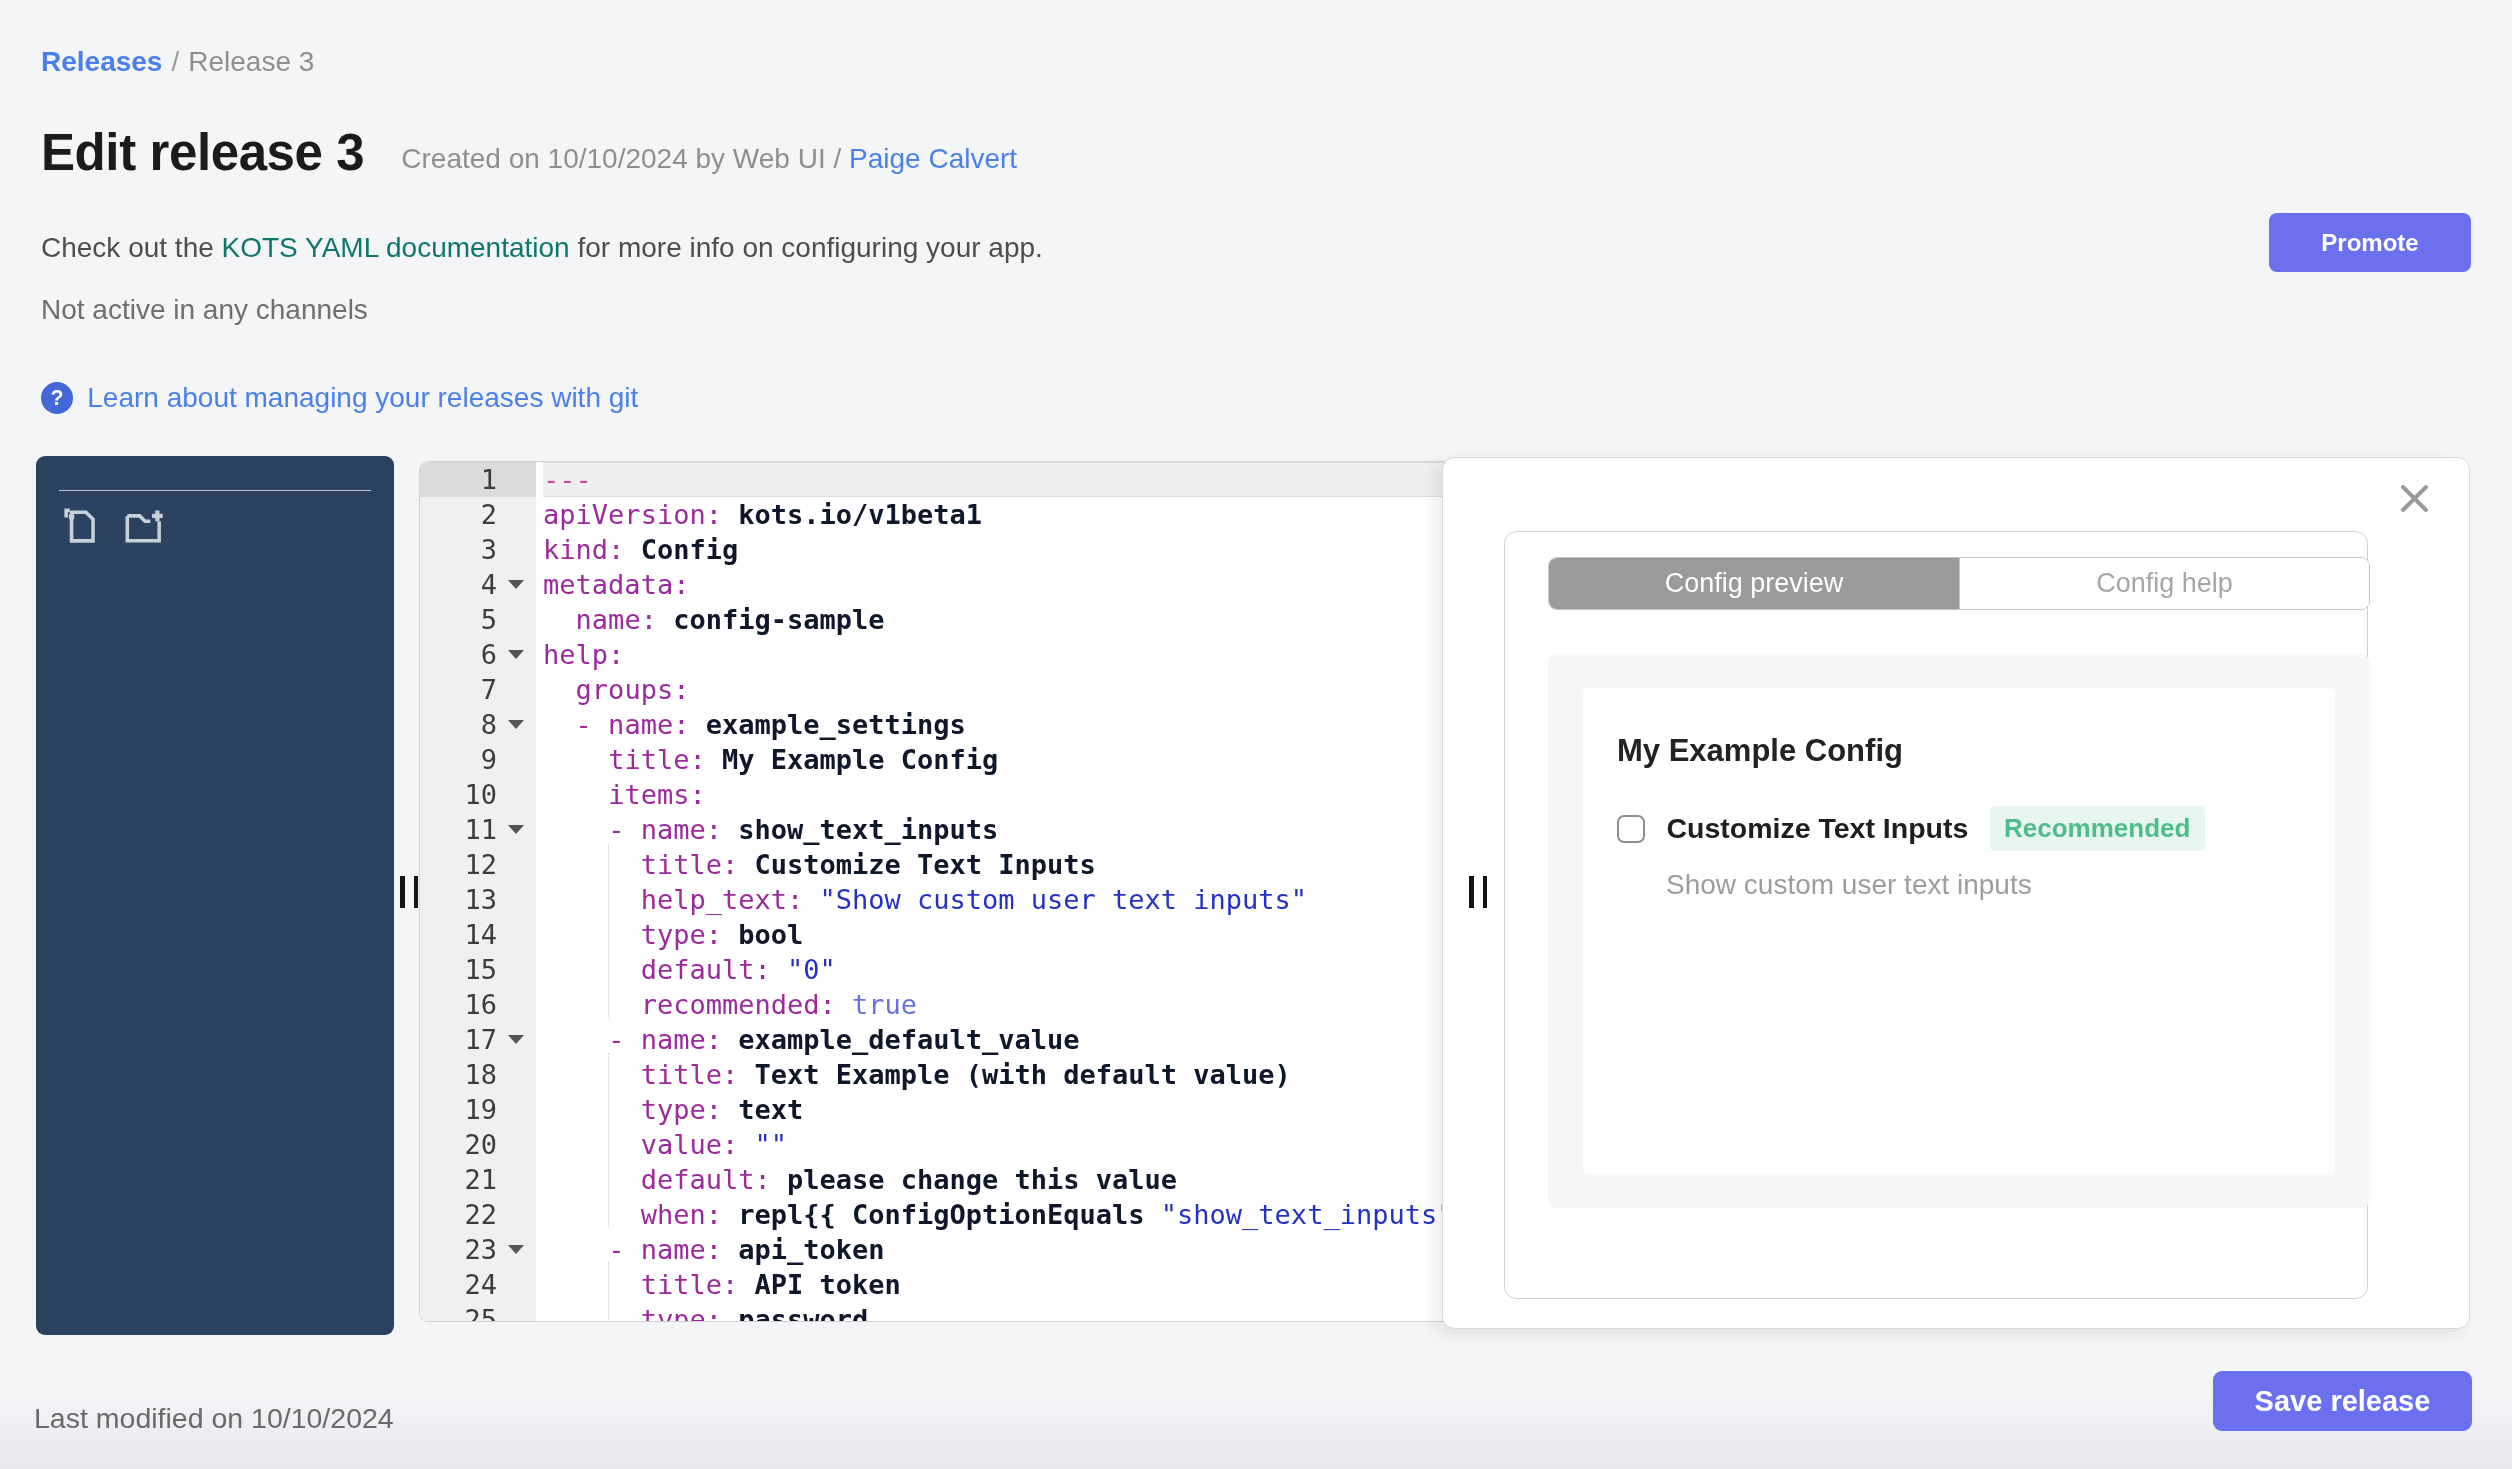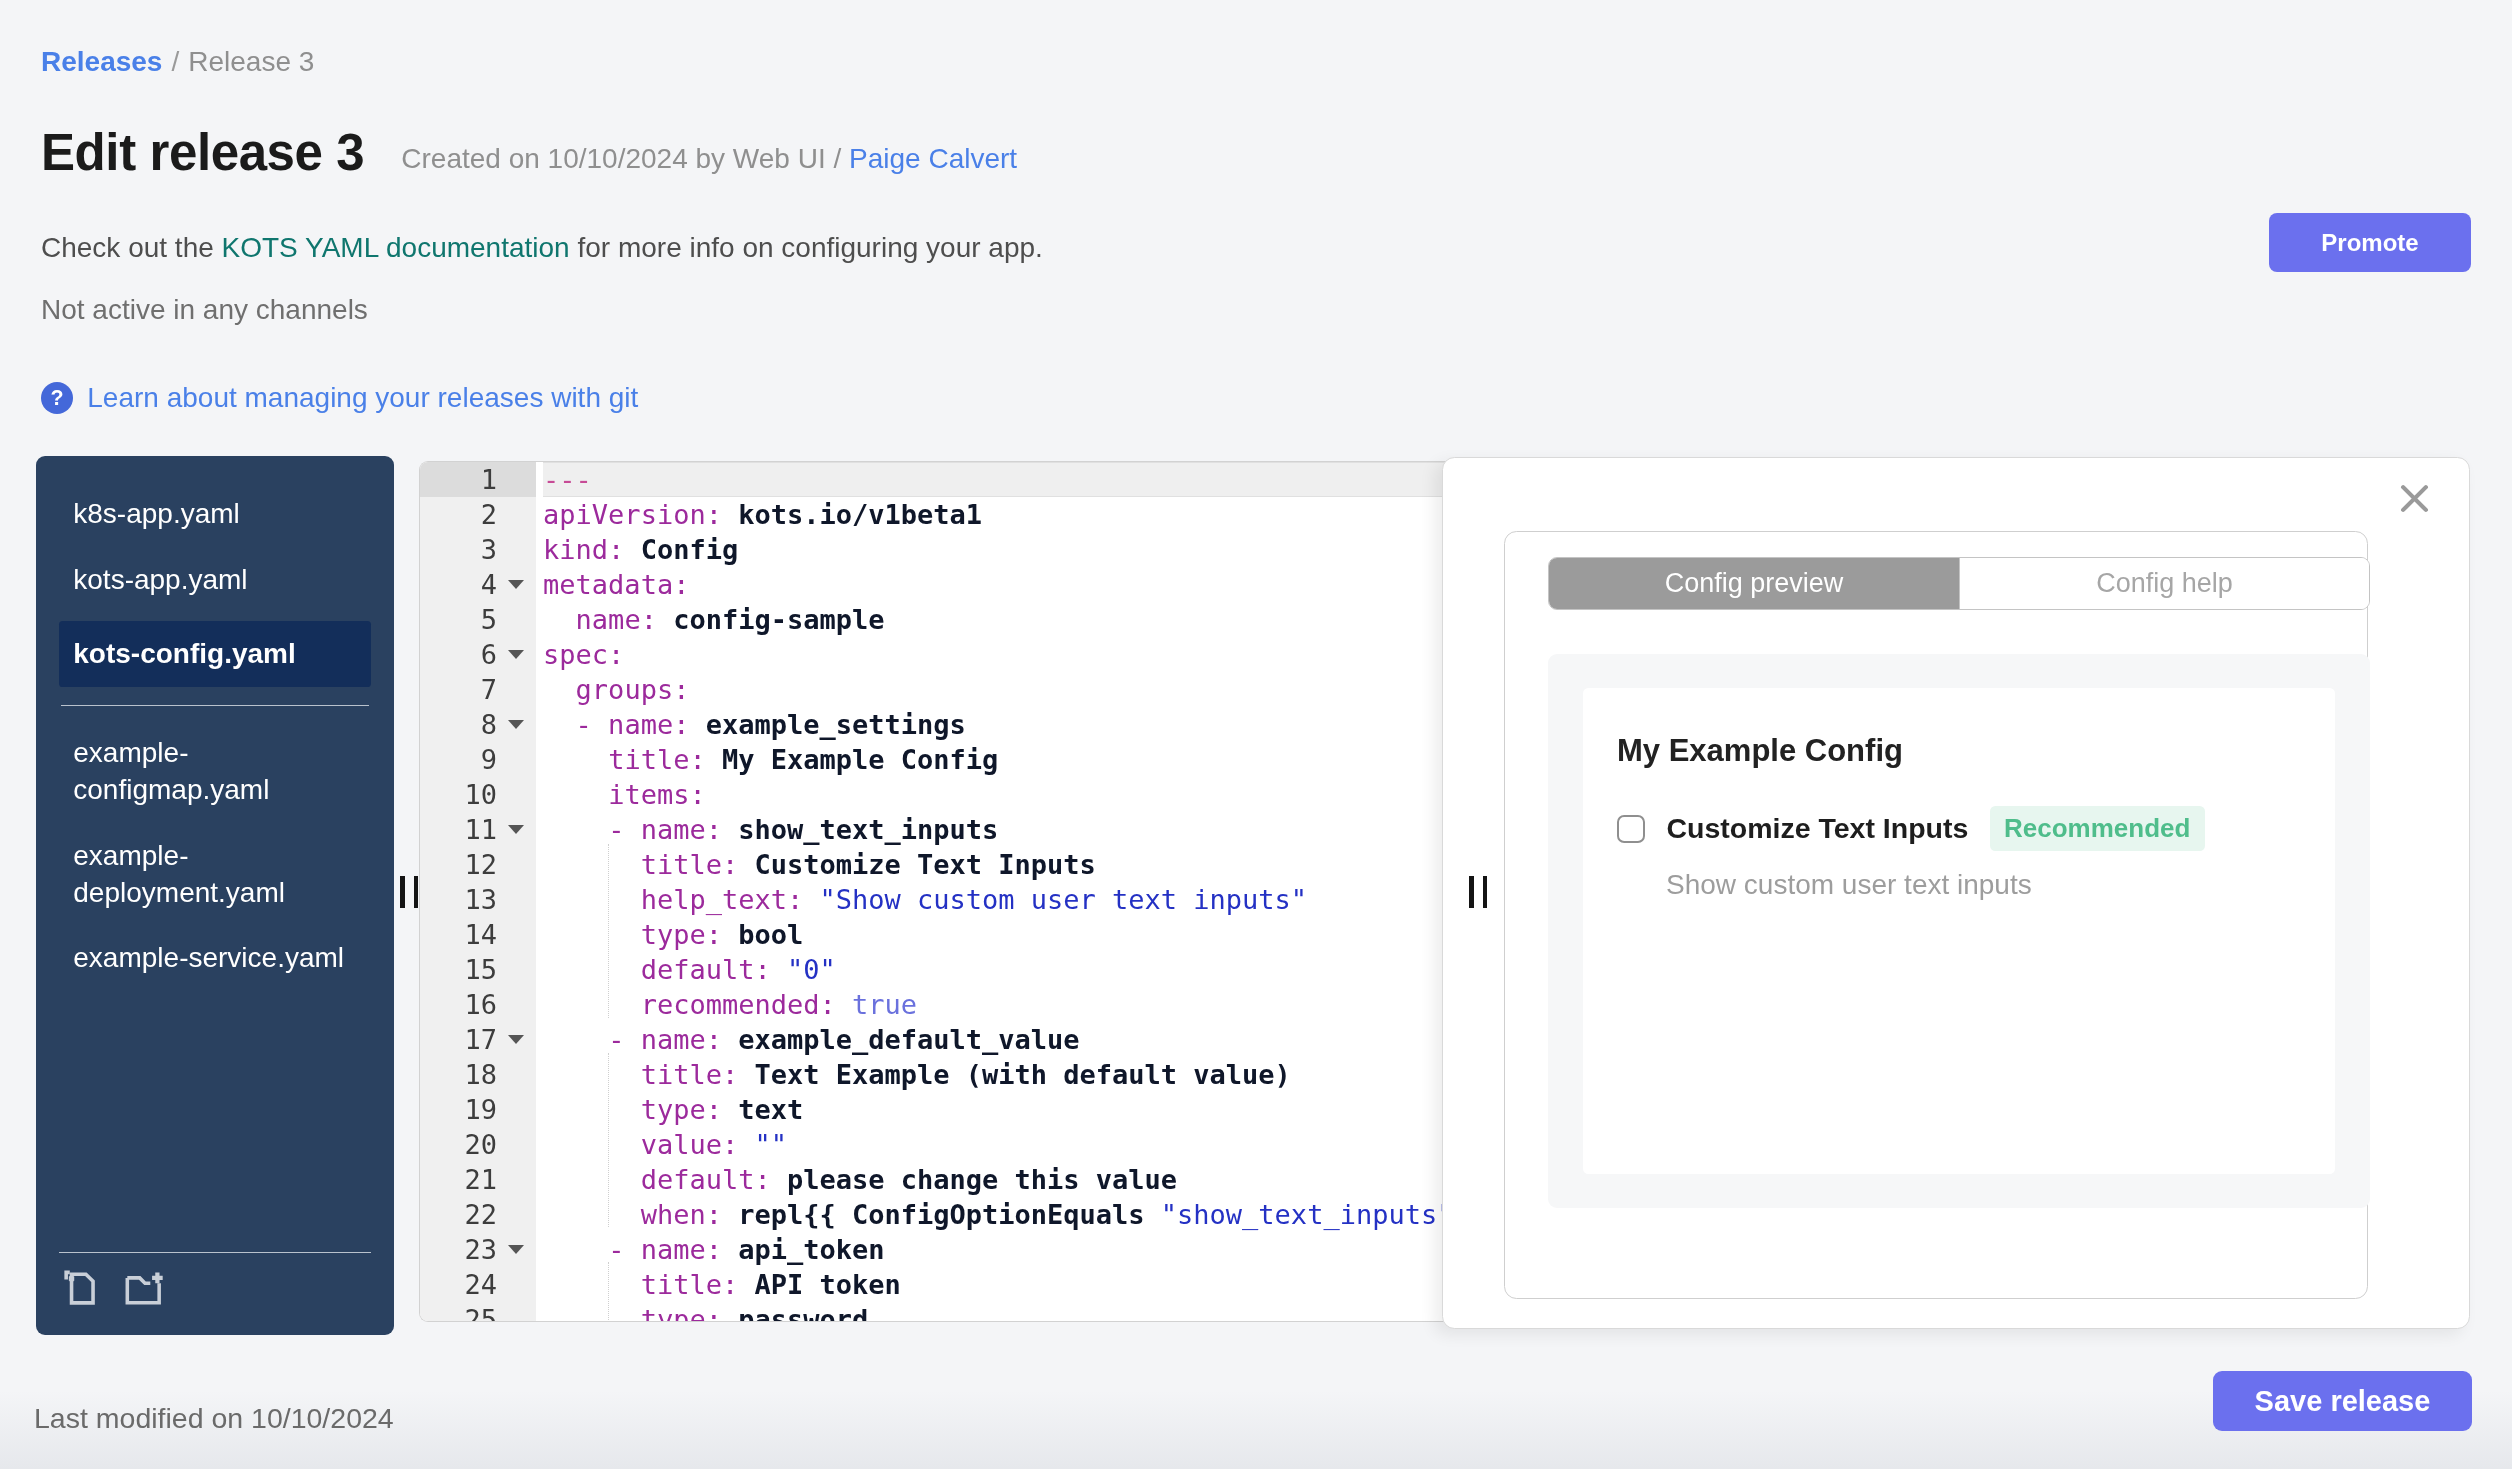"k8s-app.yaml" div.file-list { html: <div> <div>k8s-app.yaml</div> <div>kots-app.yaml</div> <div>kots-config.yaml</div> <hr> <div>example-configmap.yaml</div> <div>example-deployment.yaml</div> <div>example-service.yaml</div> </div> -> none }
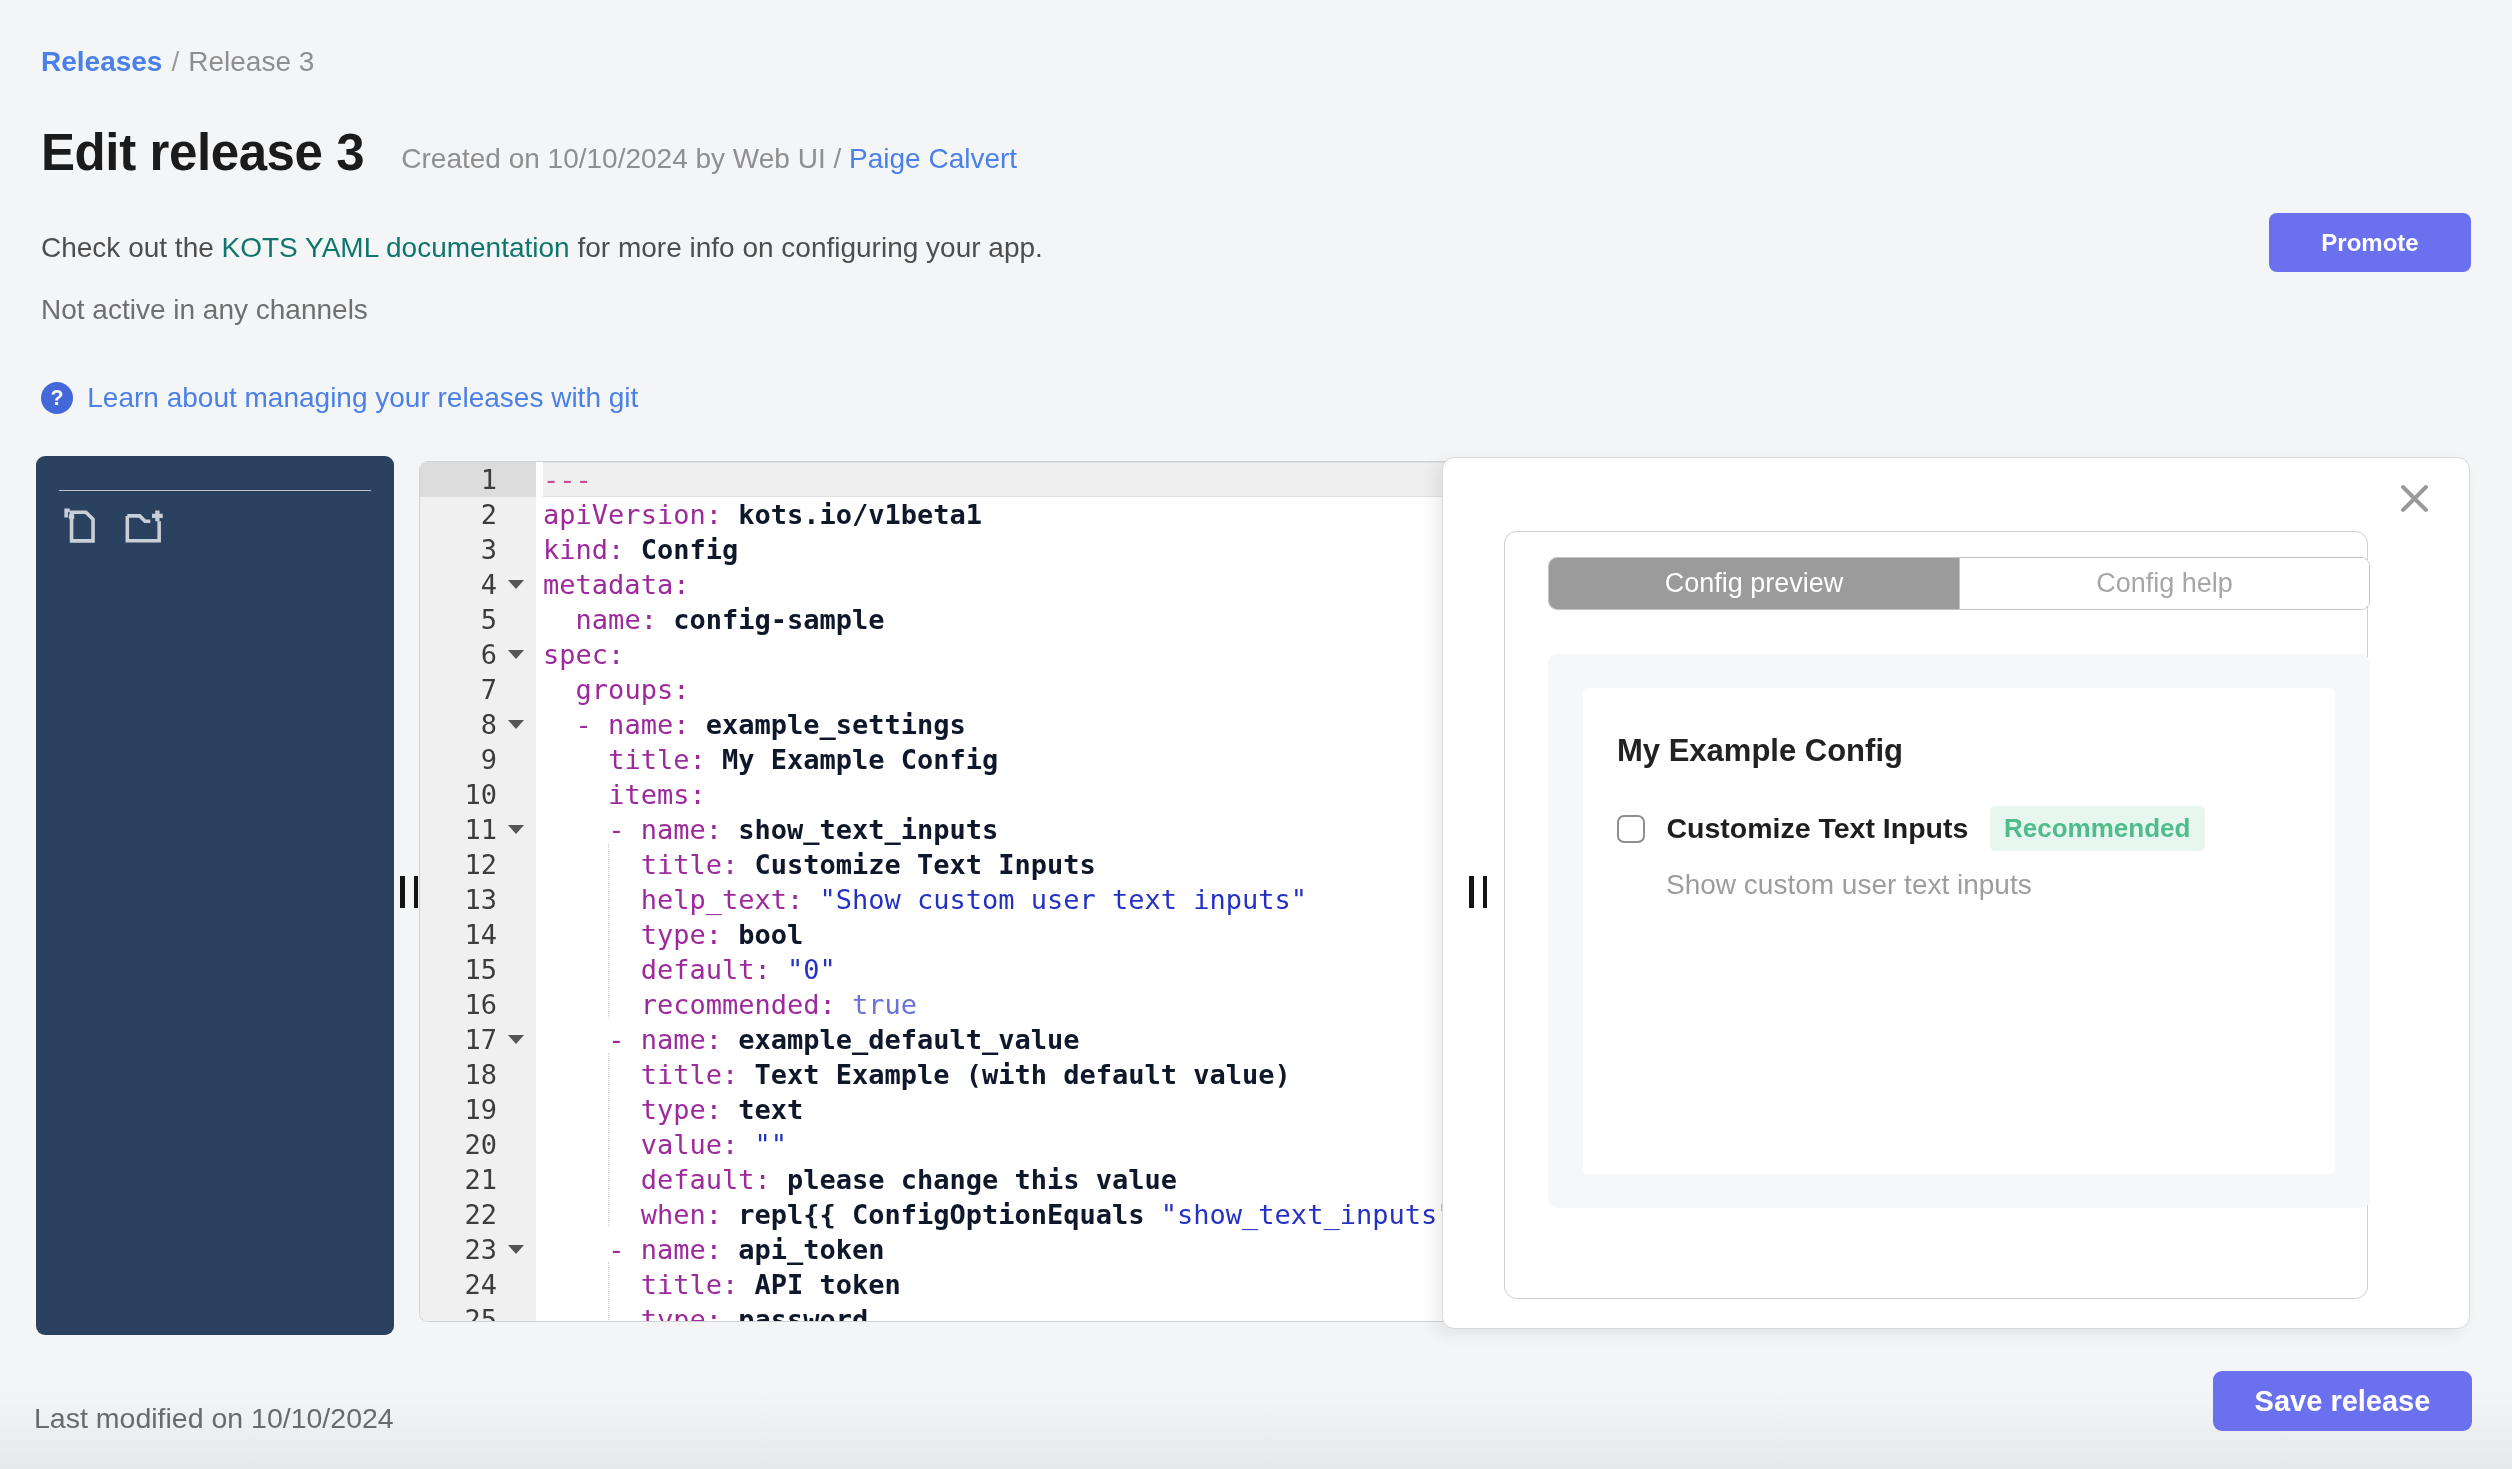"spec:" span.tok-key { text: spec -> help }
